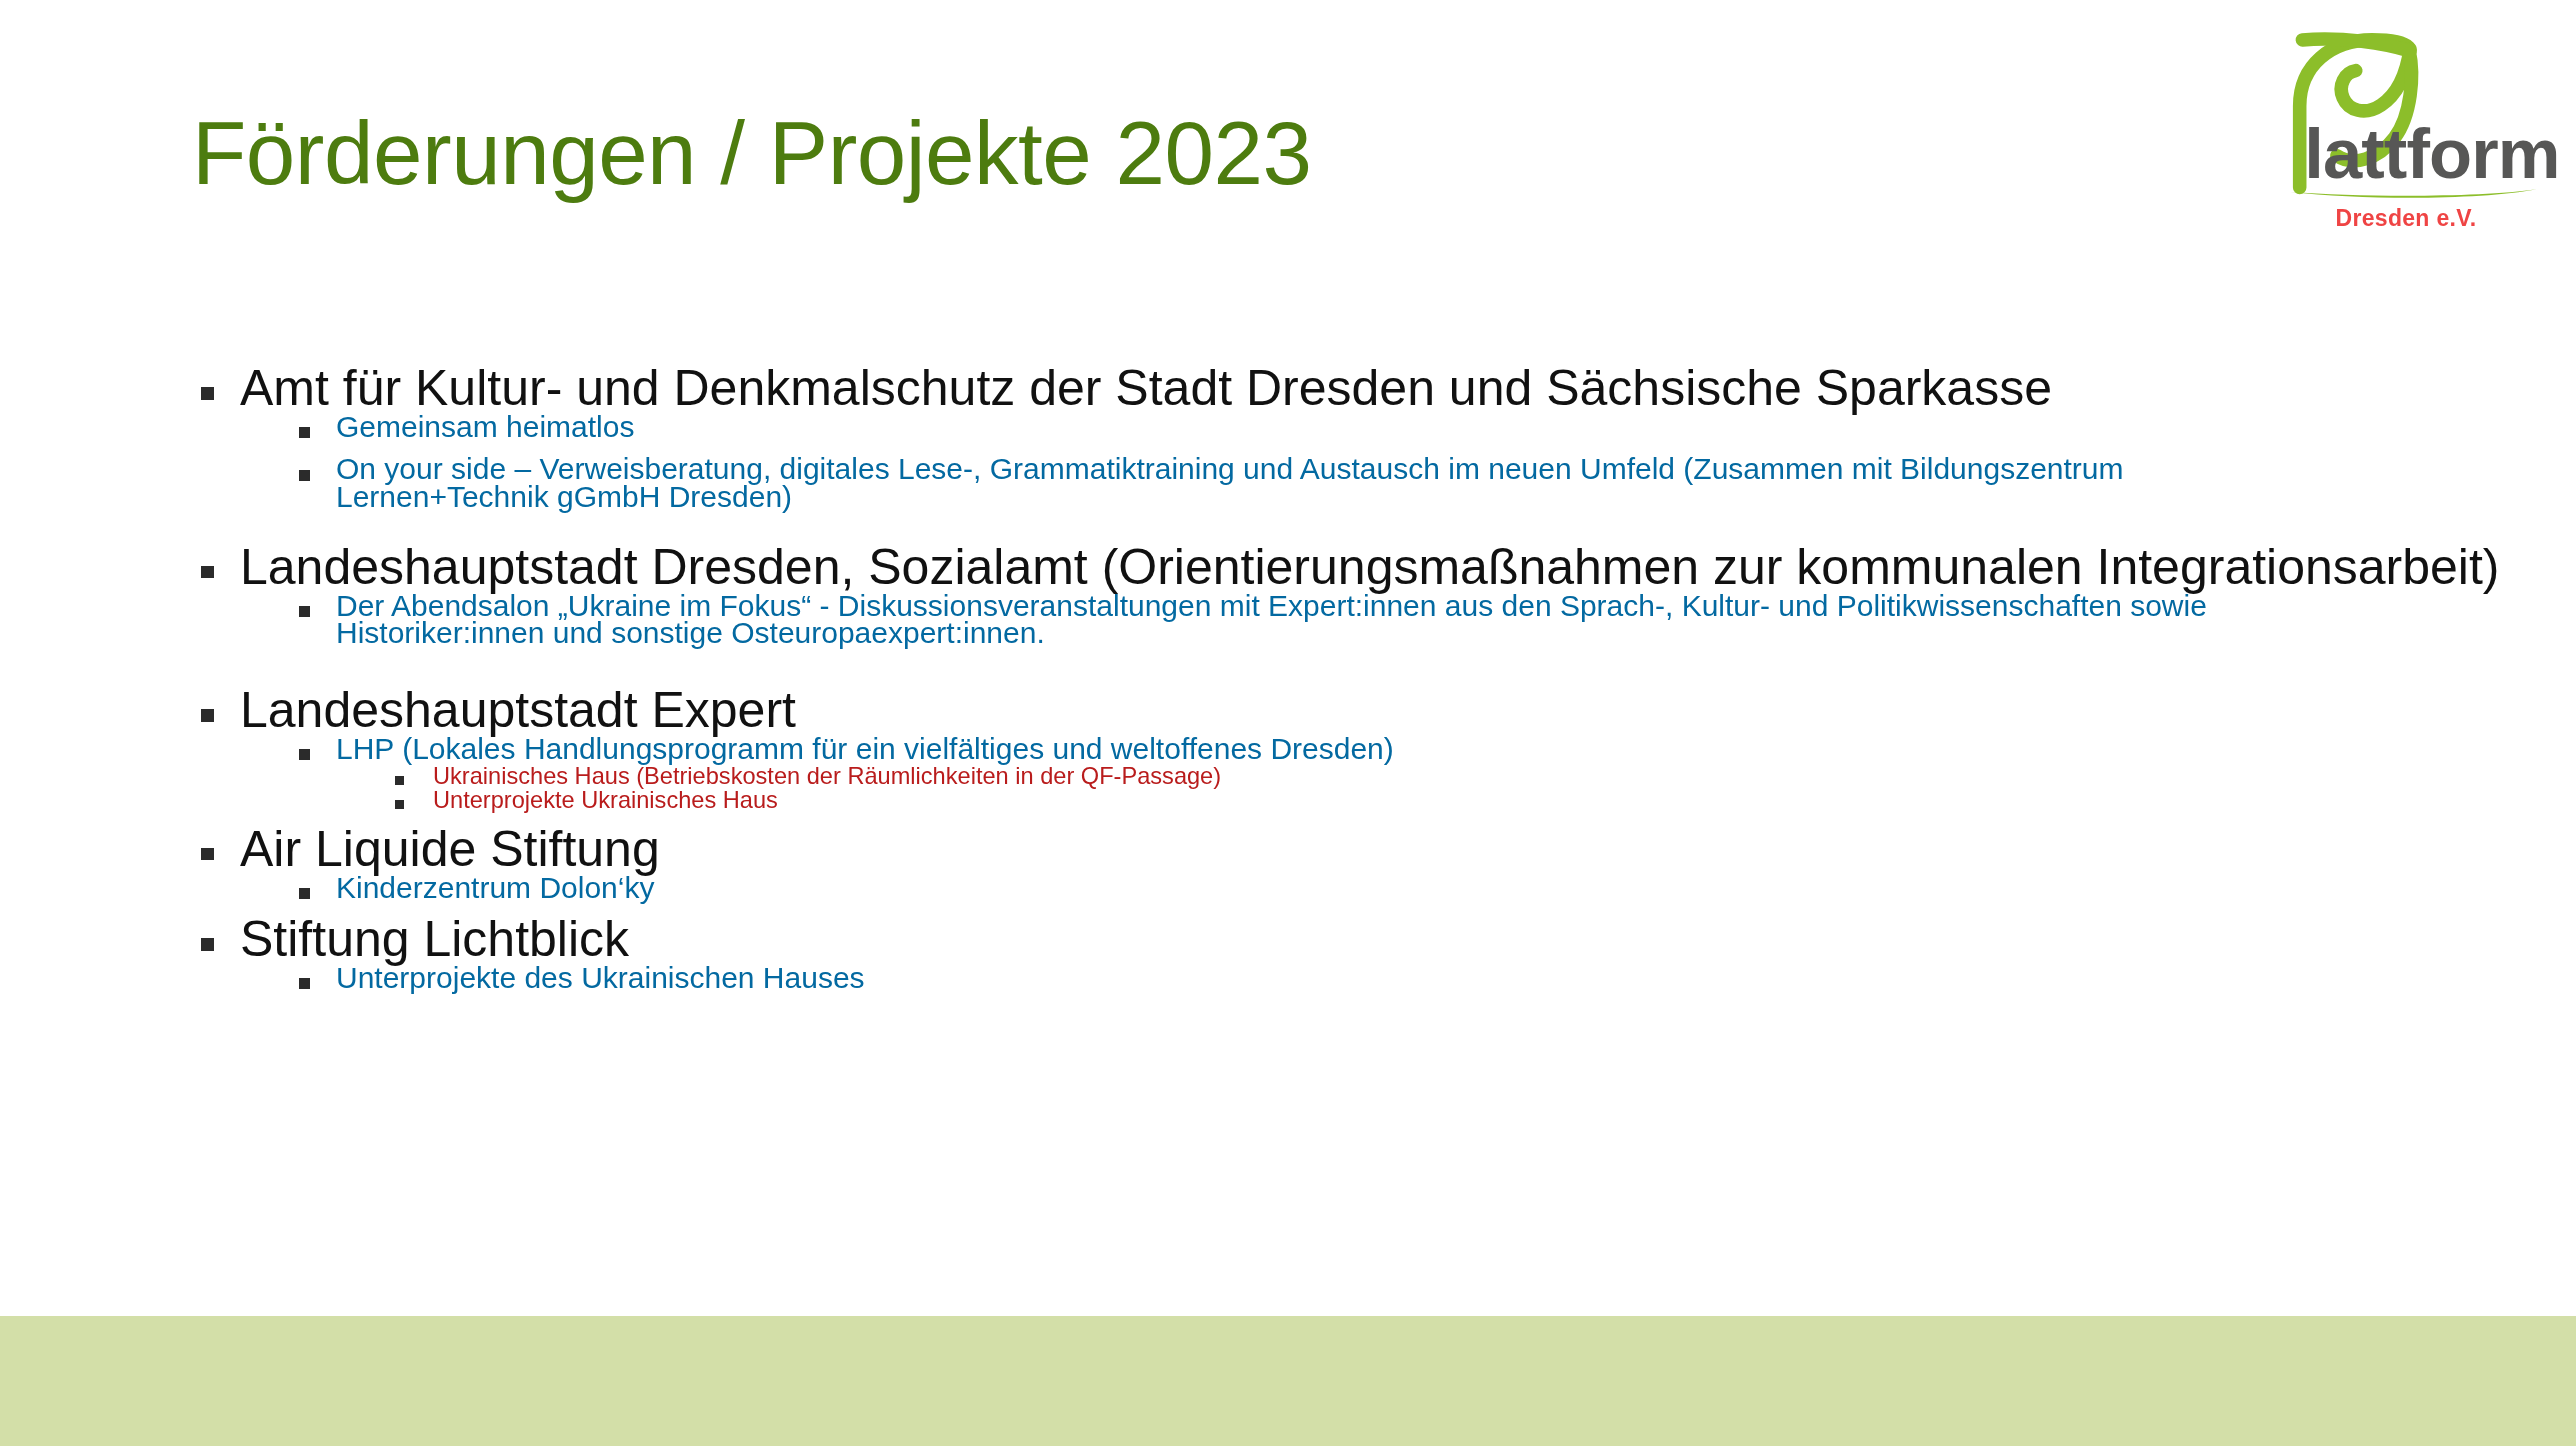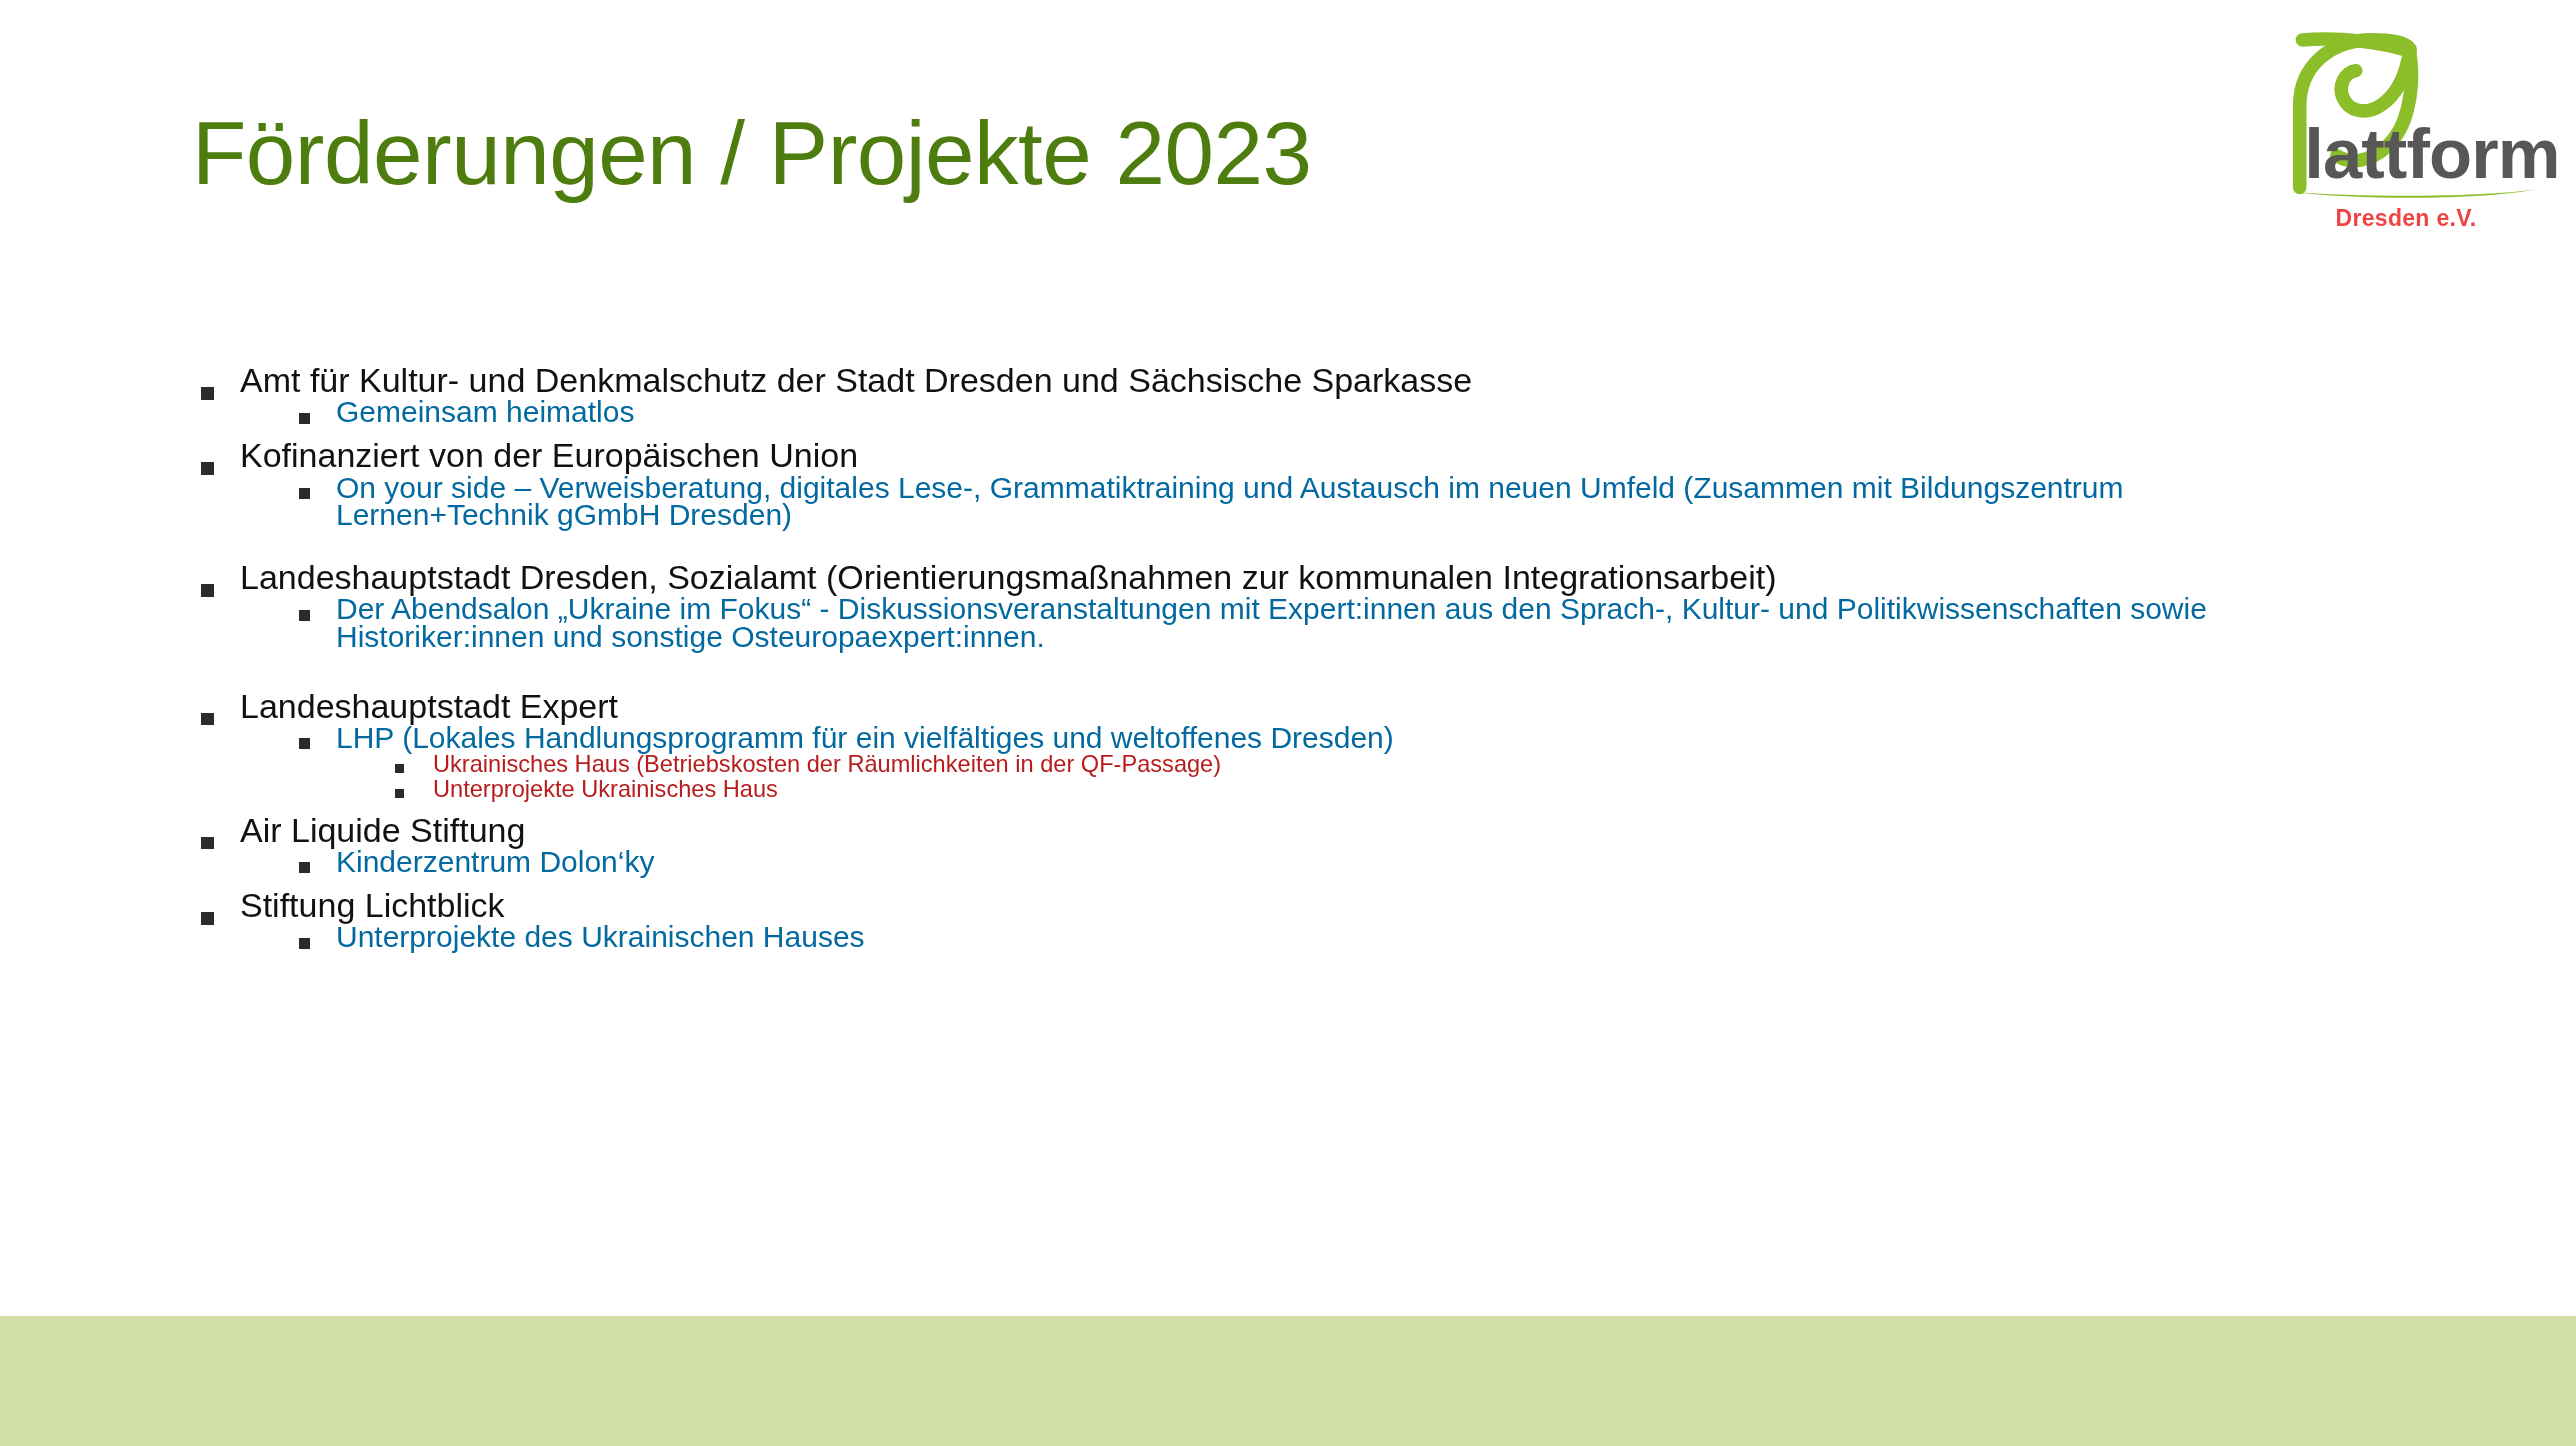"Amt für Kultur- und Denkmalschutz" .lvl1 .btext { font-size: 34px -> 50px }
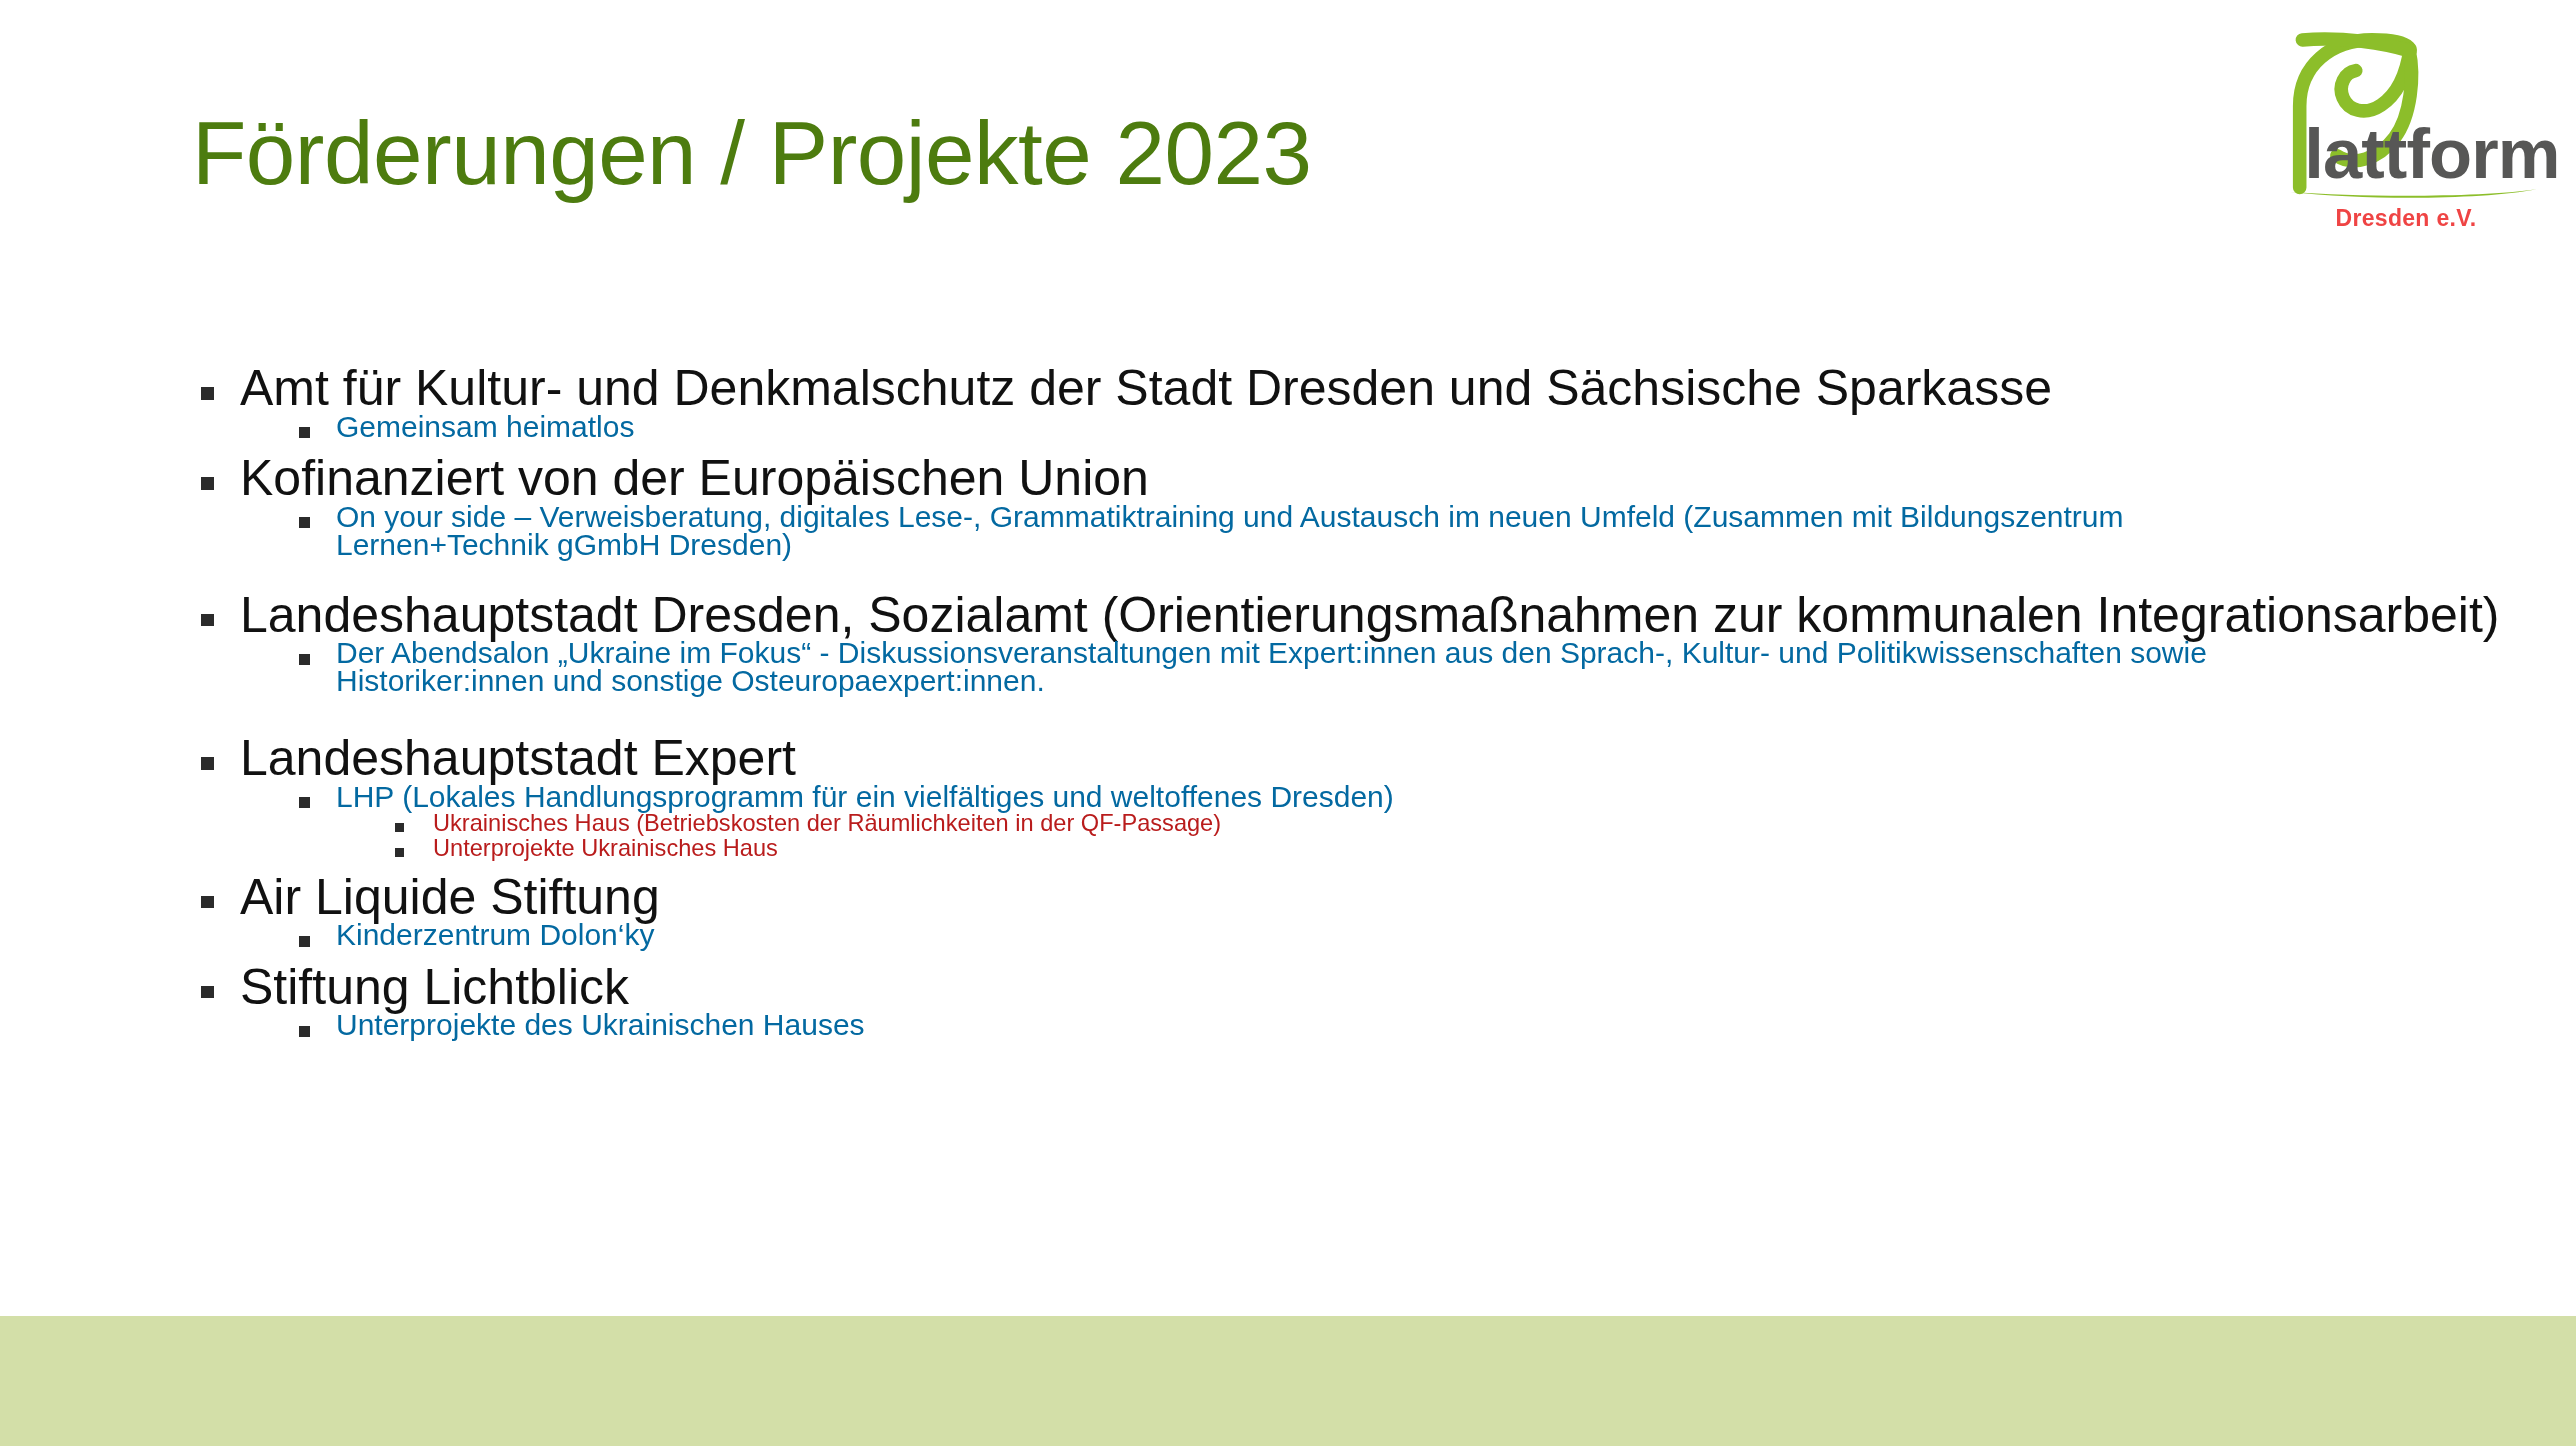"Kofinanziert von der Europäischen Union" div.bullet-row { html: <div> <span></span> <span>Kofinanziert von der Europäischen Union</span> </div> -> none }
